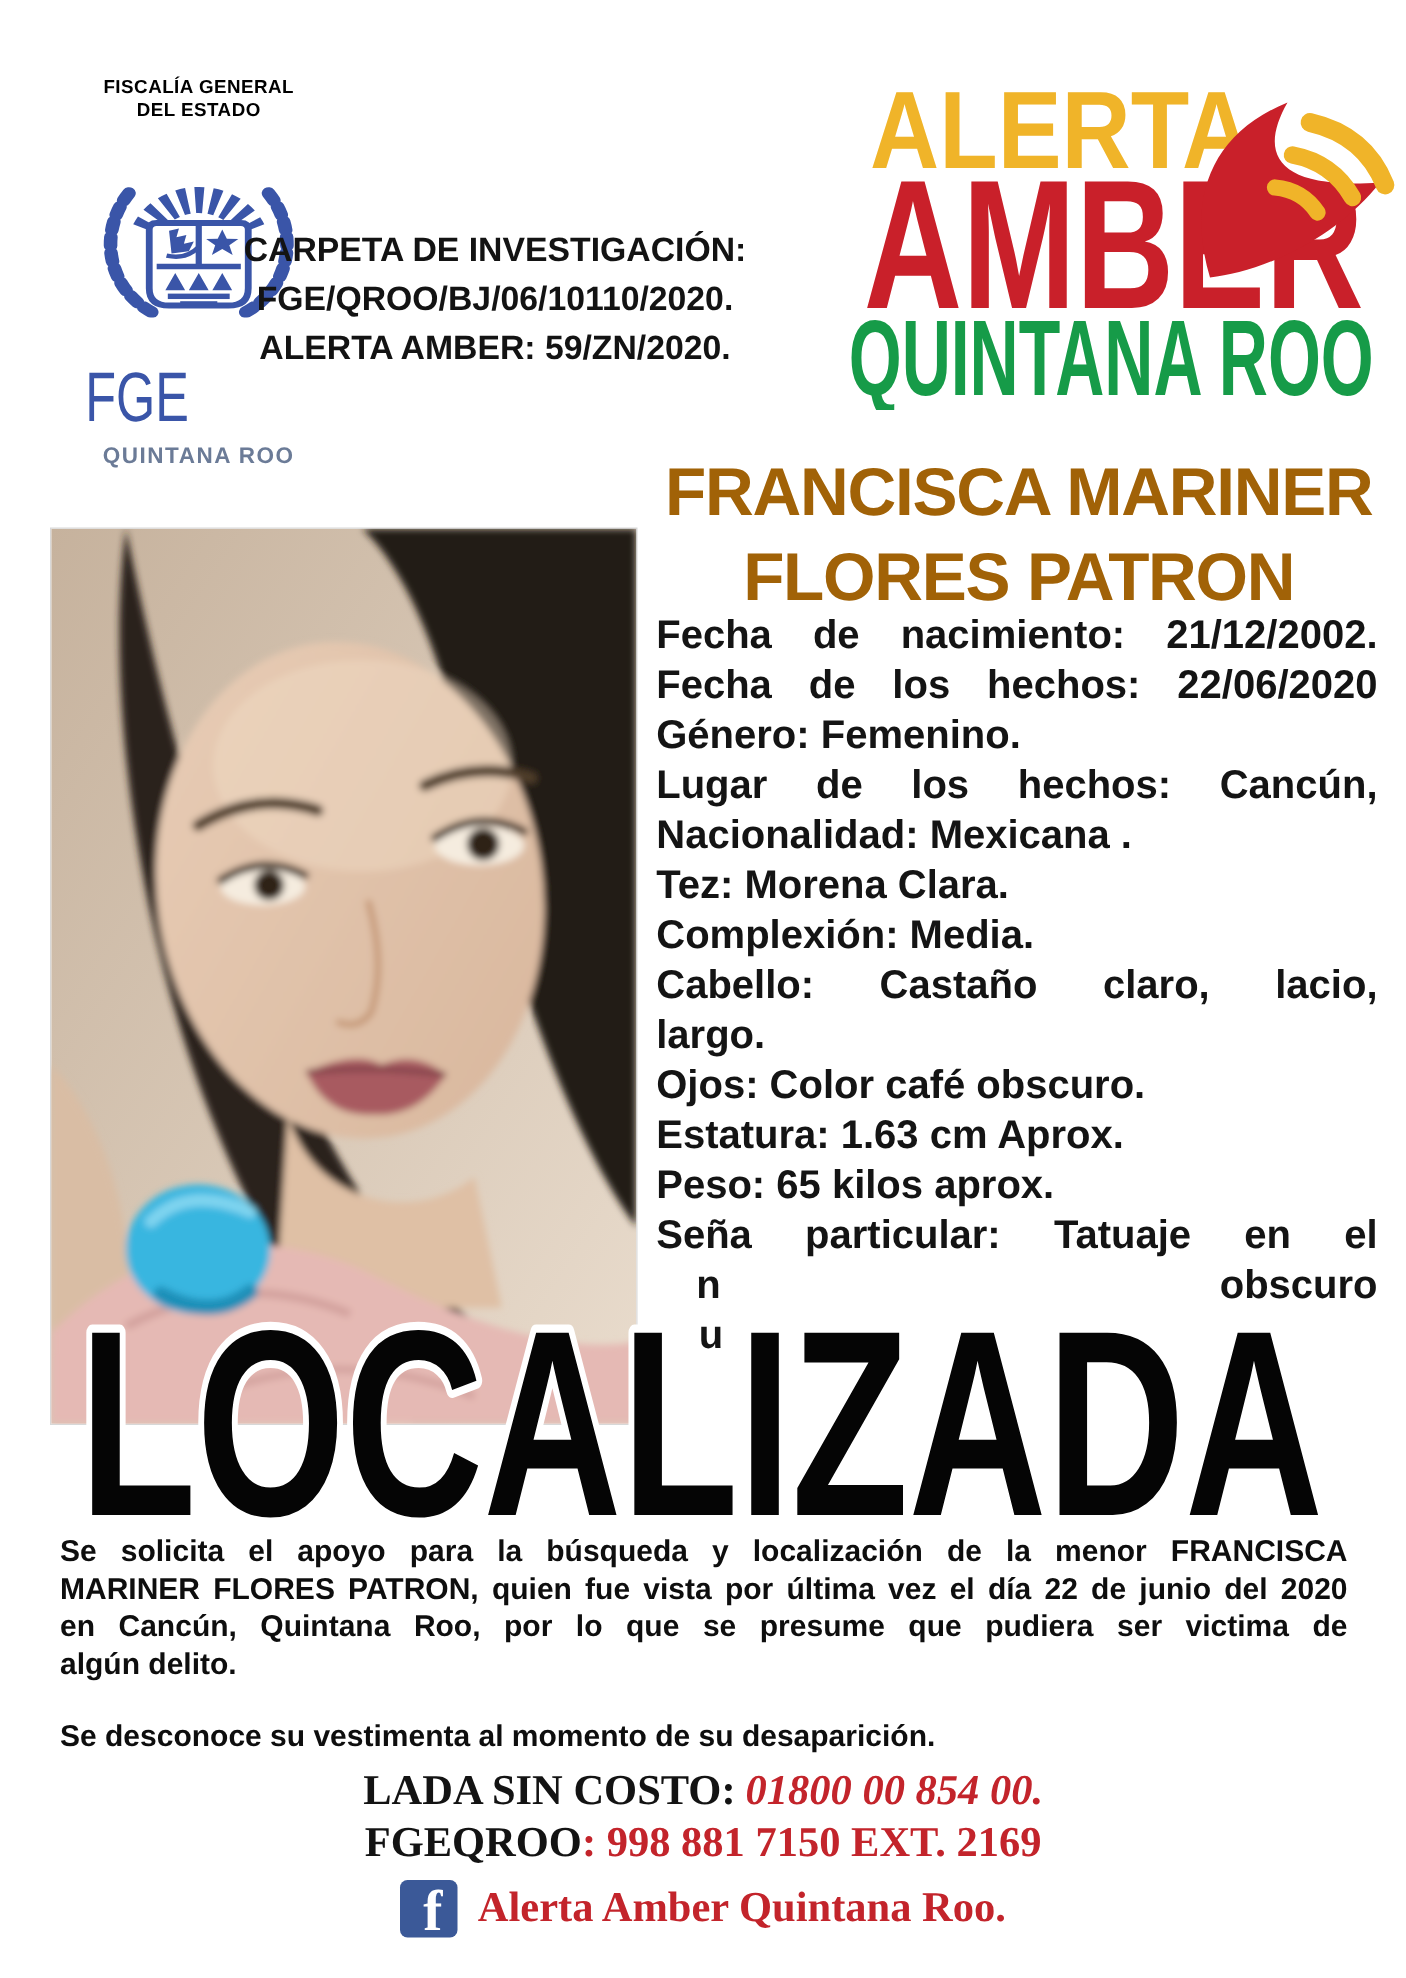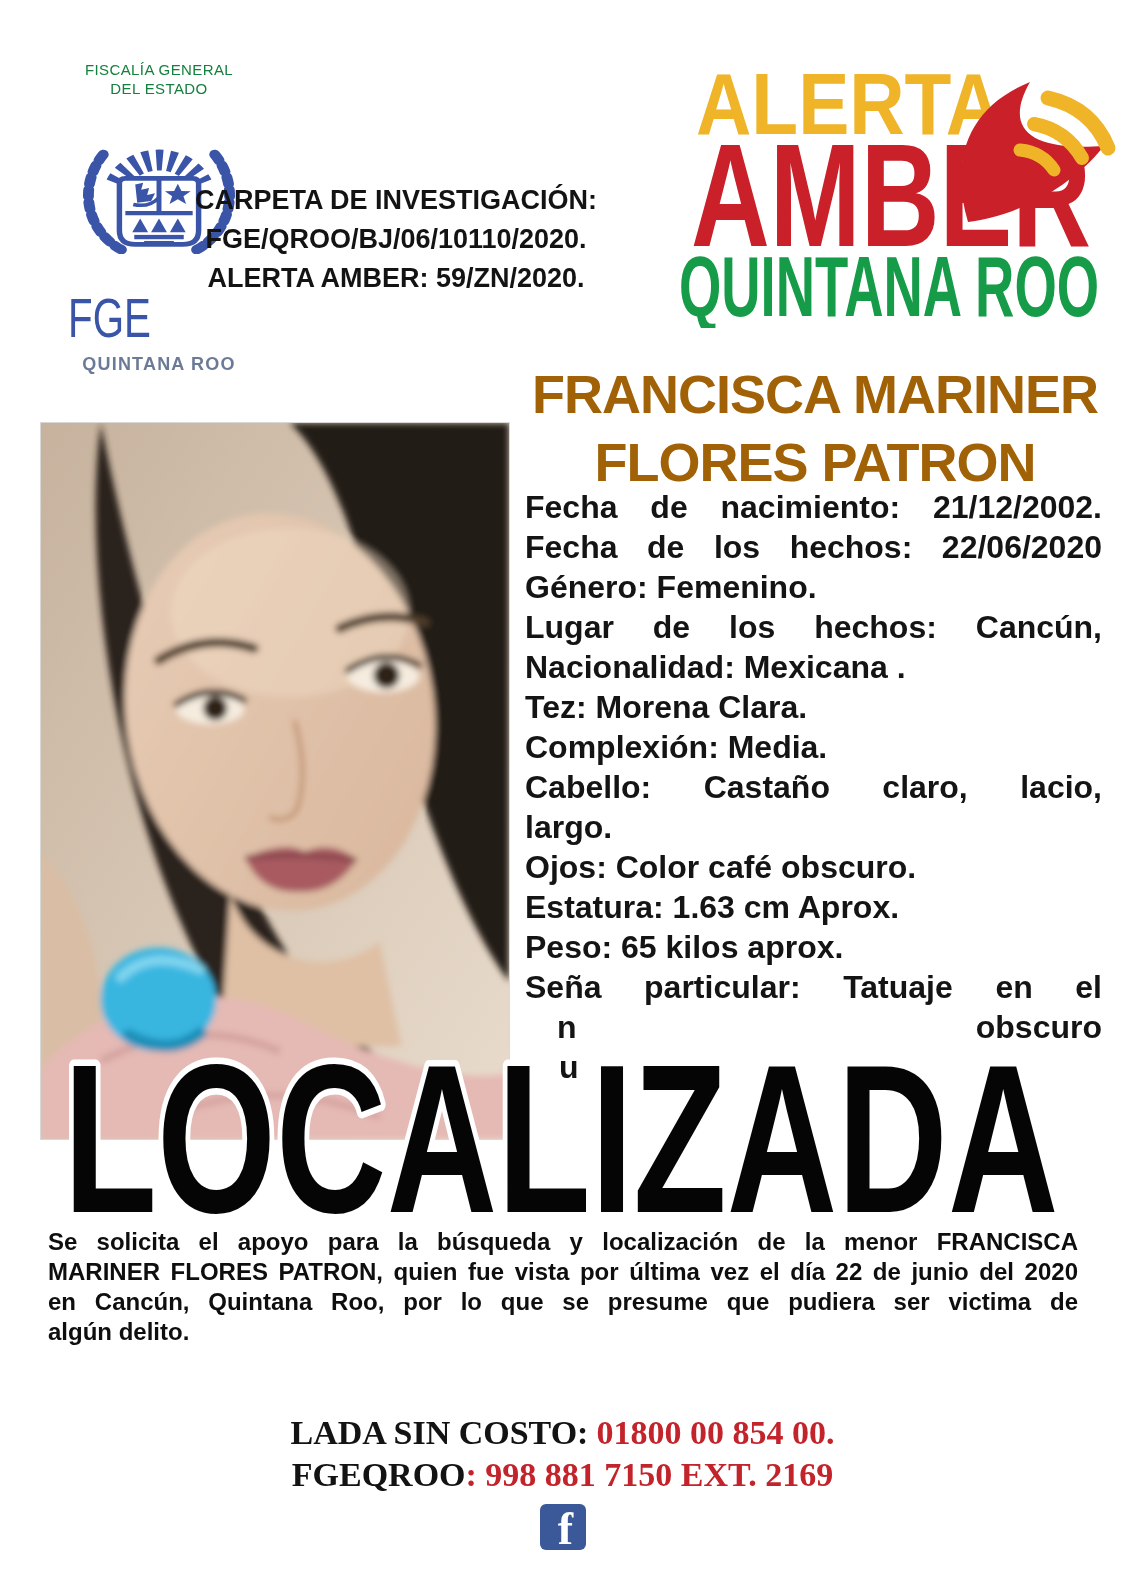"FISCALÍA GENERAL" .fge-org { color: #15803d -> #000000; font-weight: normal -> bold }
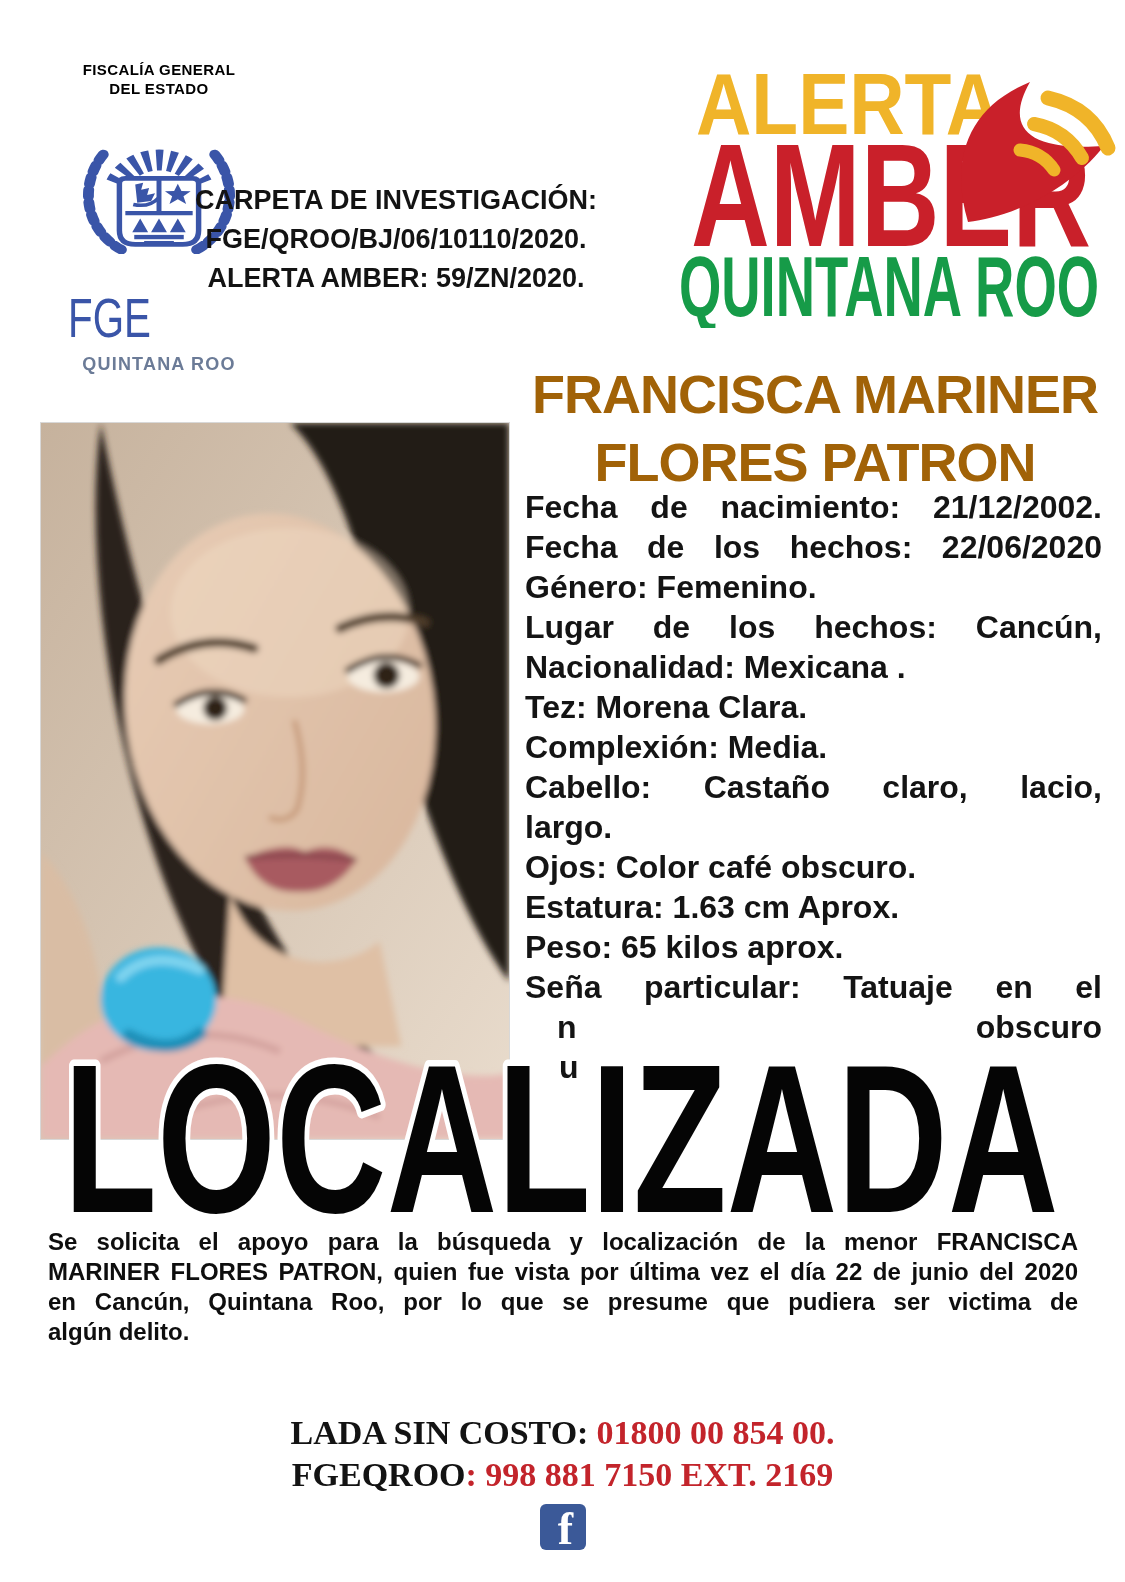"Se desconoce su vestimenta al" div.abs { html: none -> <div>Se desconoce su vestimenta al momento de su desaparición.</div> }
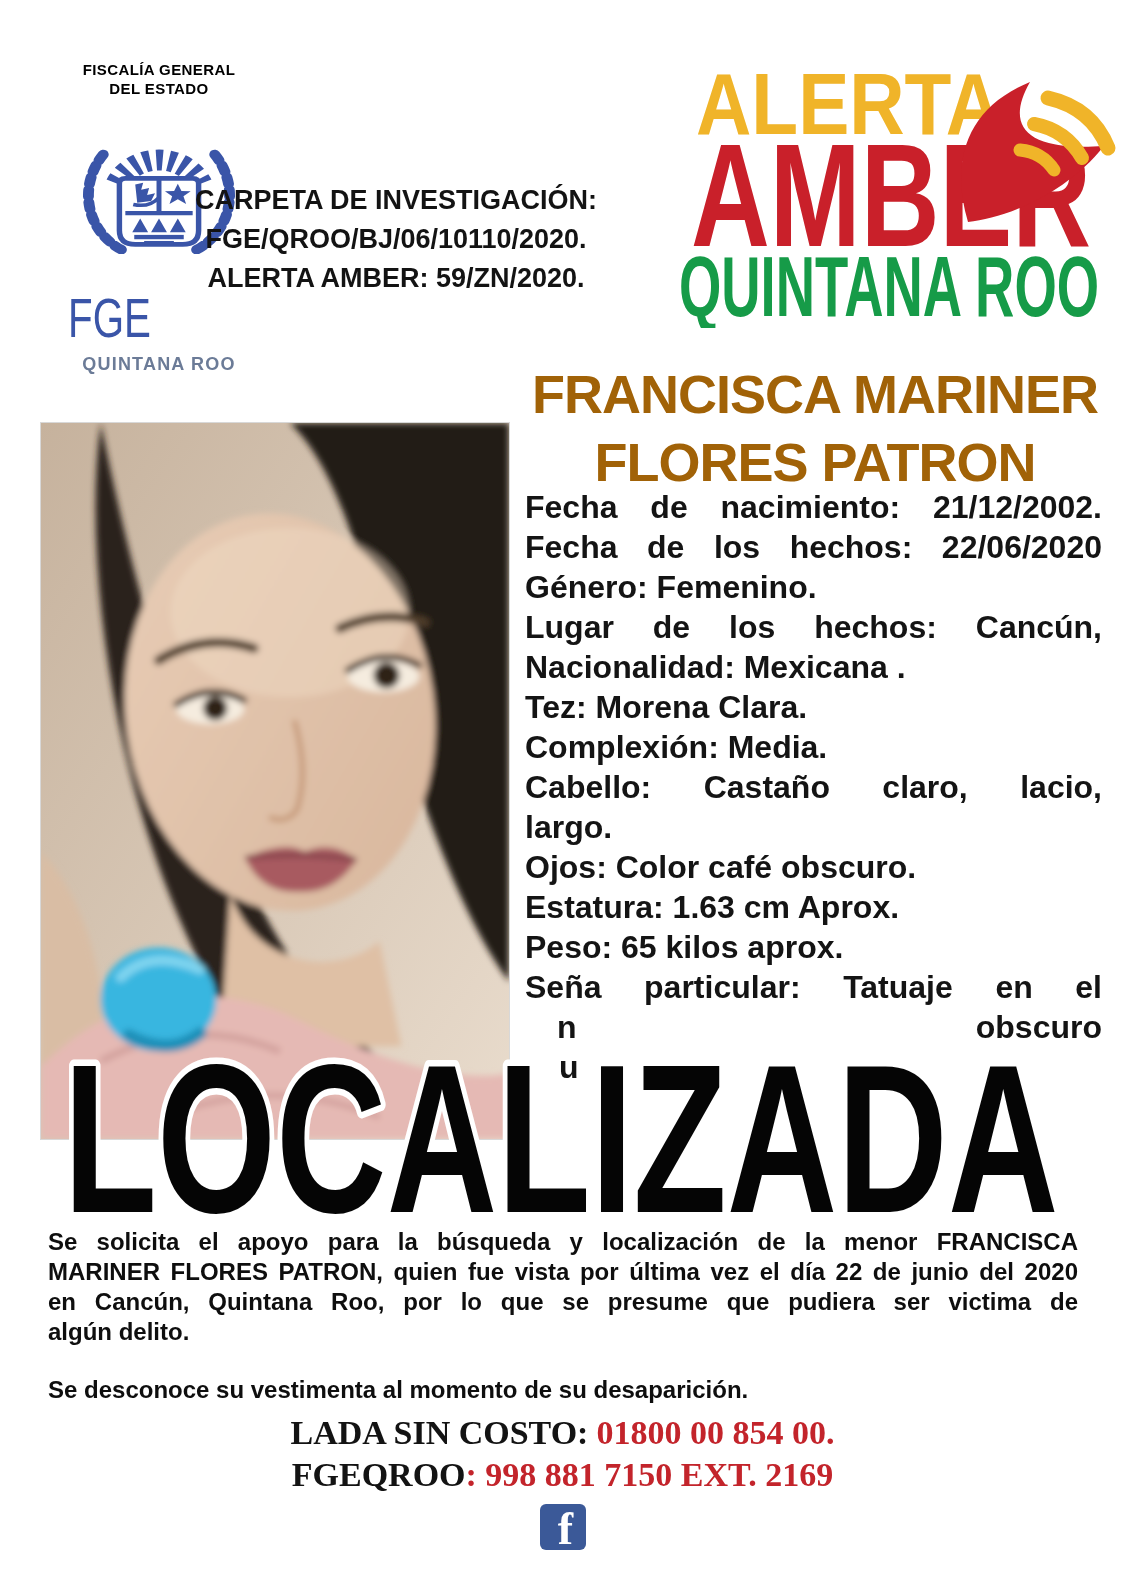"01800 00 854 00." .cl .num1 { font-style: none -> italic }
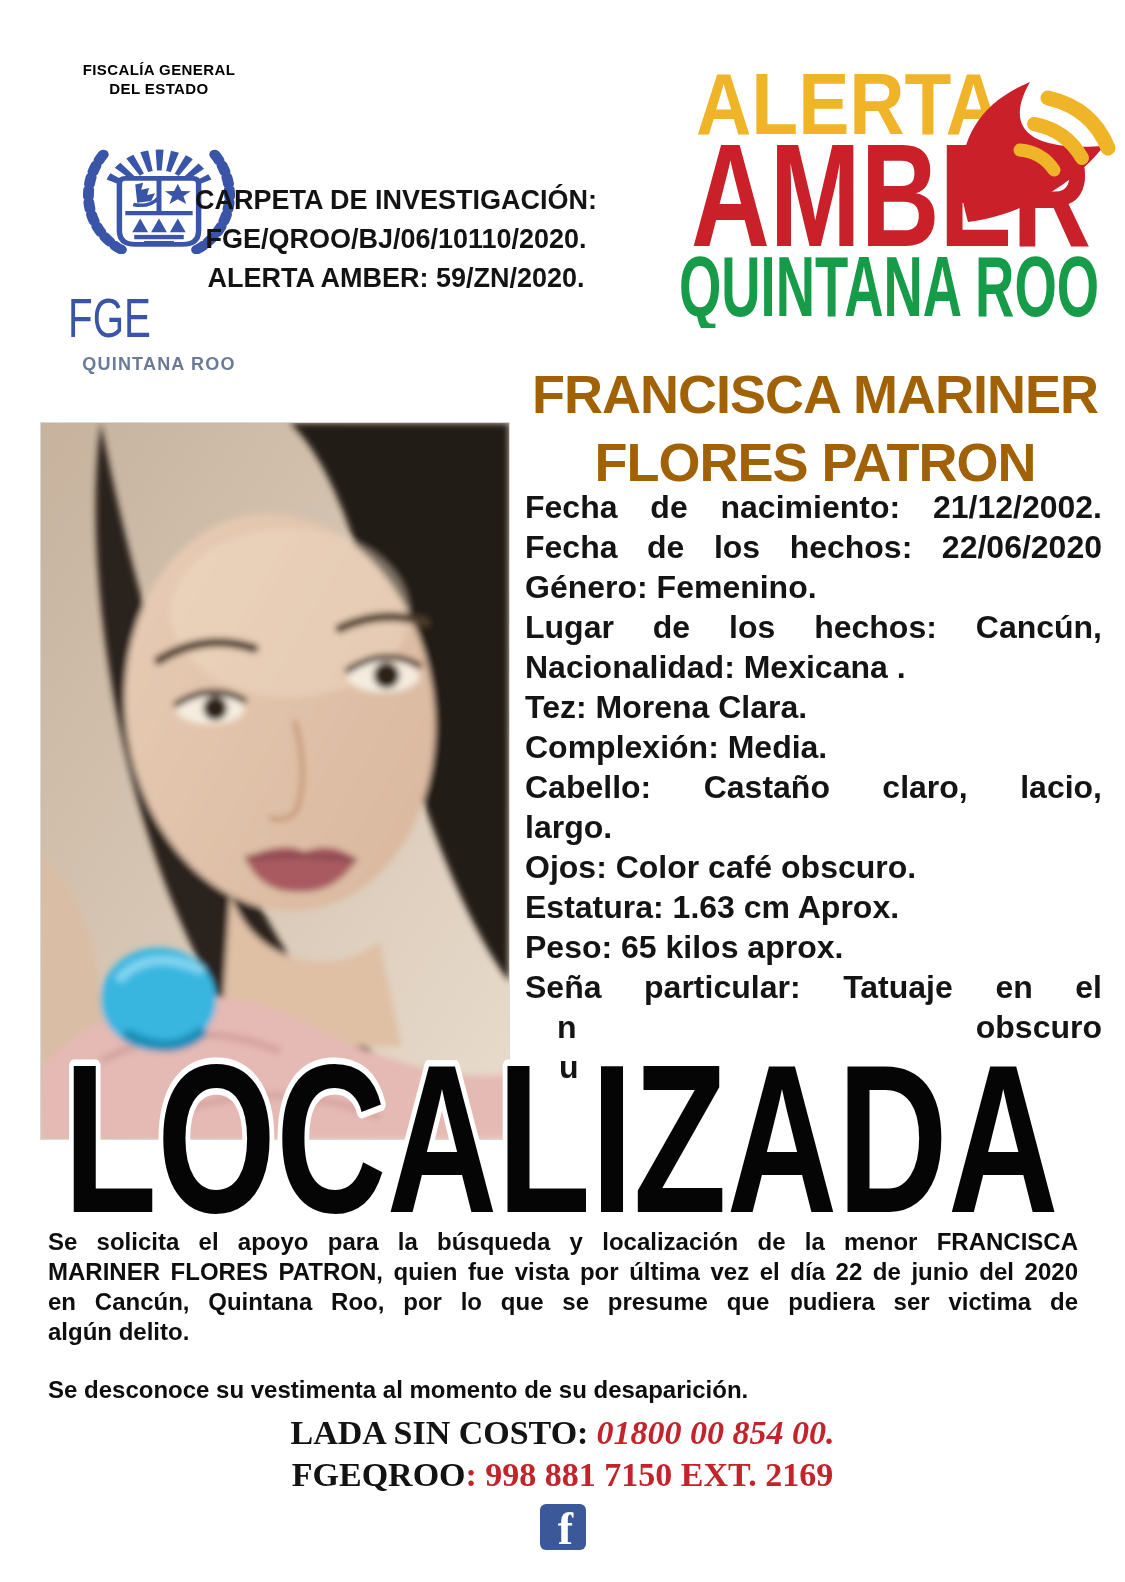"Alerta Amber Quintana Roo." span.red { html: none -> <span>Alerta Amber Quintana Roo.</span> }
